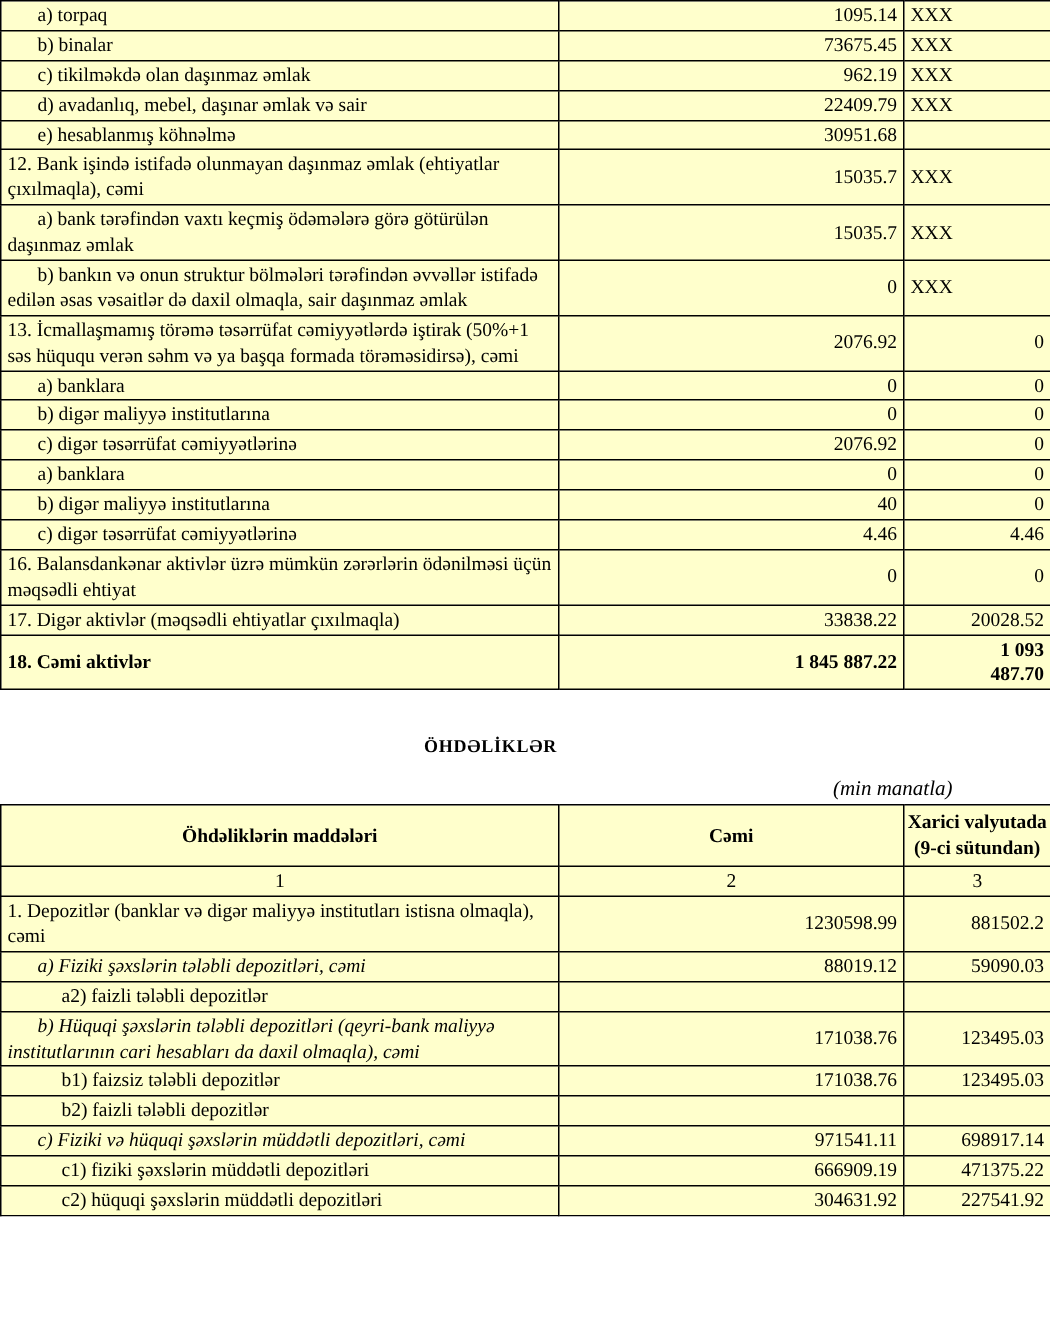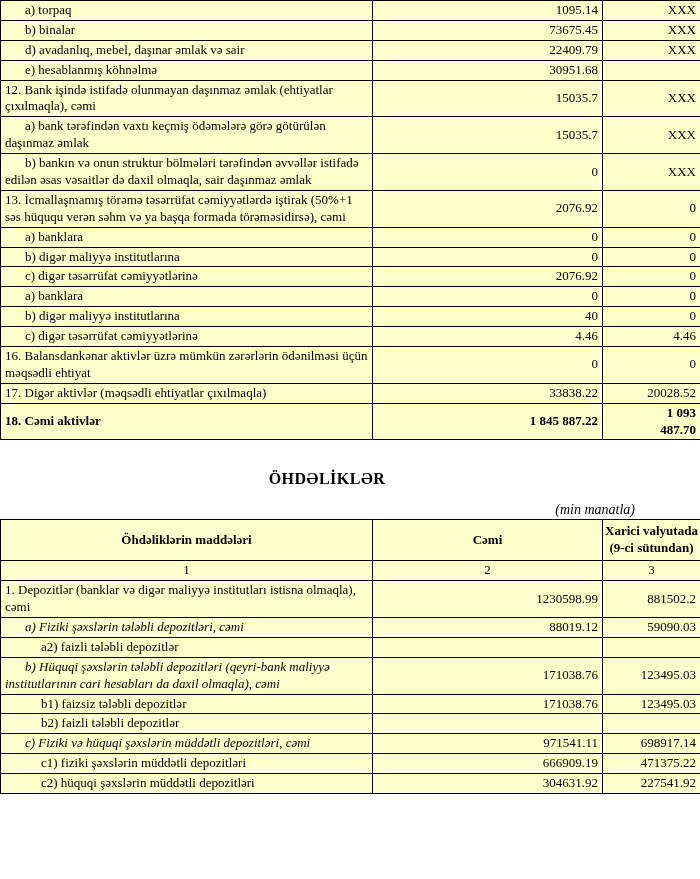"XXX" td.xxx { text-align: right -> left }
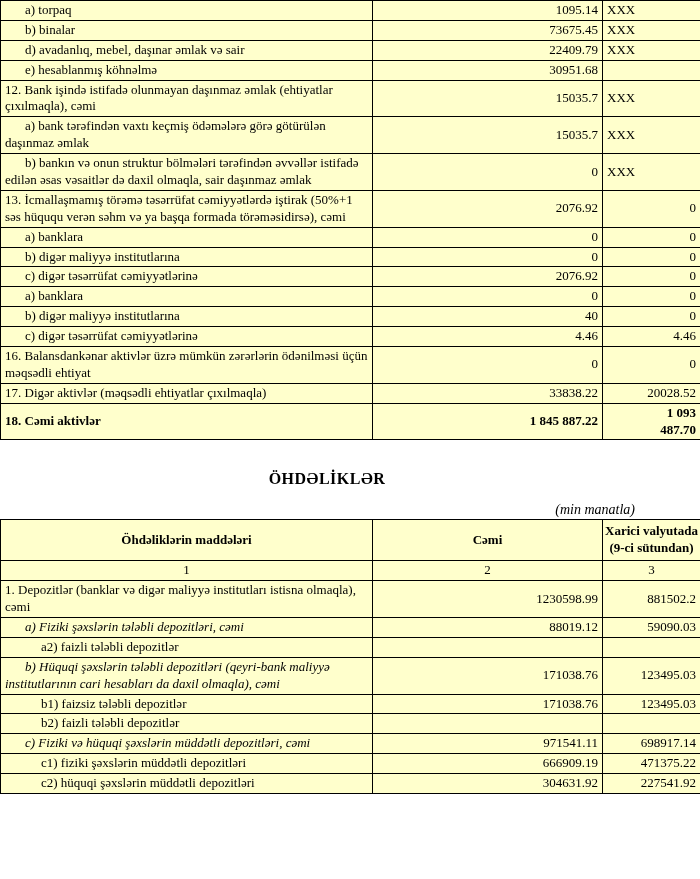"c) tikilməkdə olan daşınmaz əmlak" tr { html: none -> <tr> <td>c) tikilməkdə olan daşınmaz əmlak</td> <td>962.19</td> <td>XXX</td> </tr> }
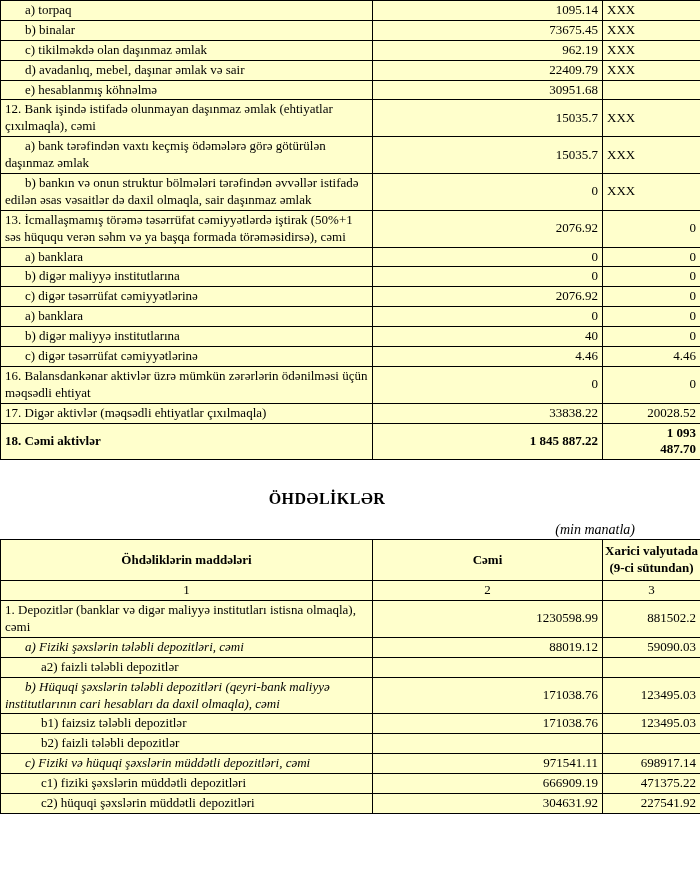"ÖHDƏLİKLƏR" .section-title { font-size: 16px -> 12px }
